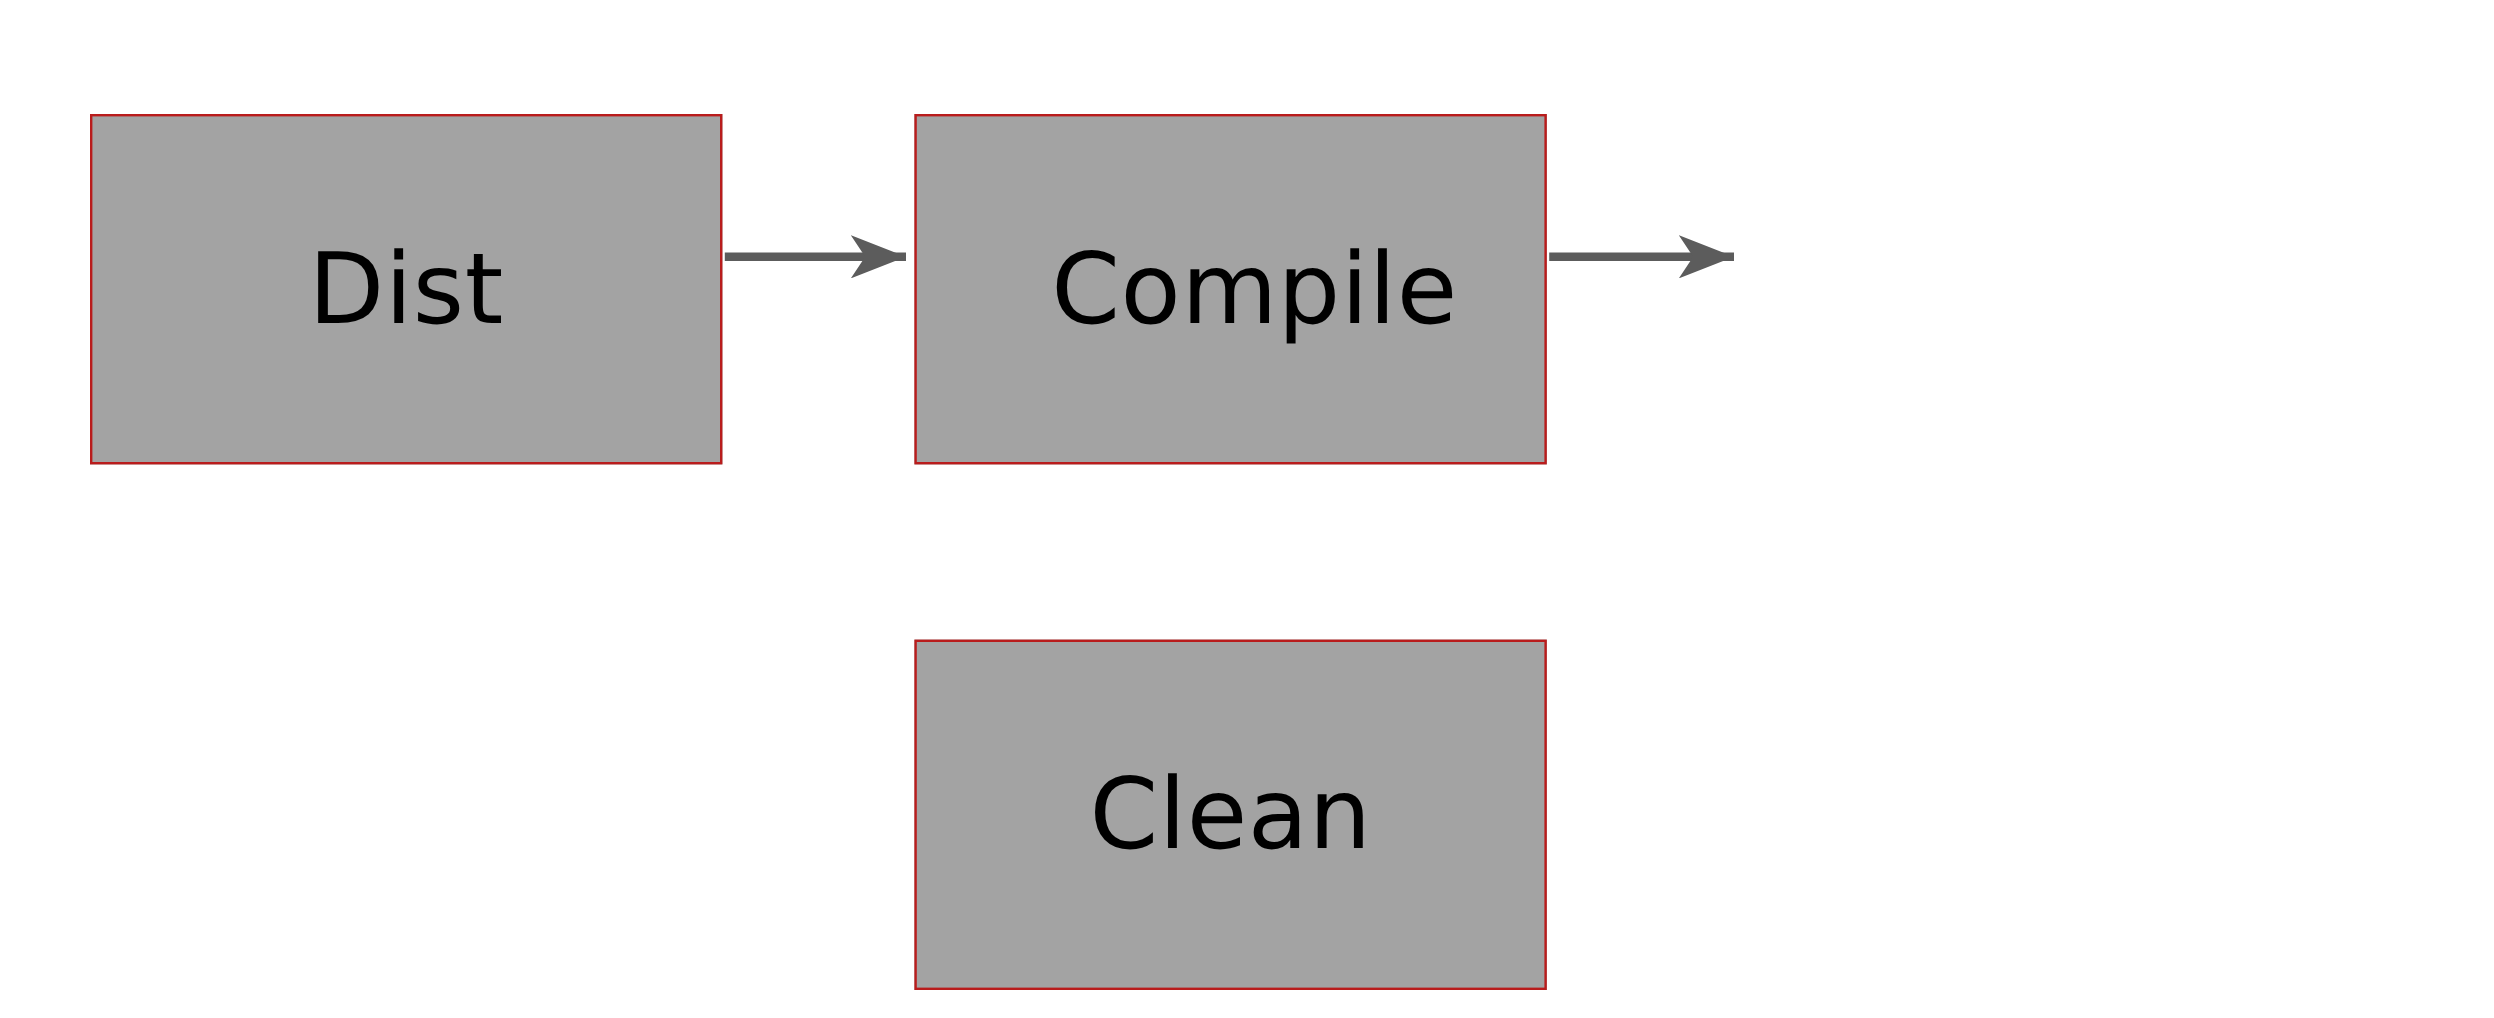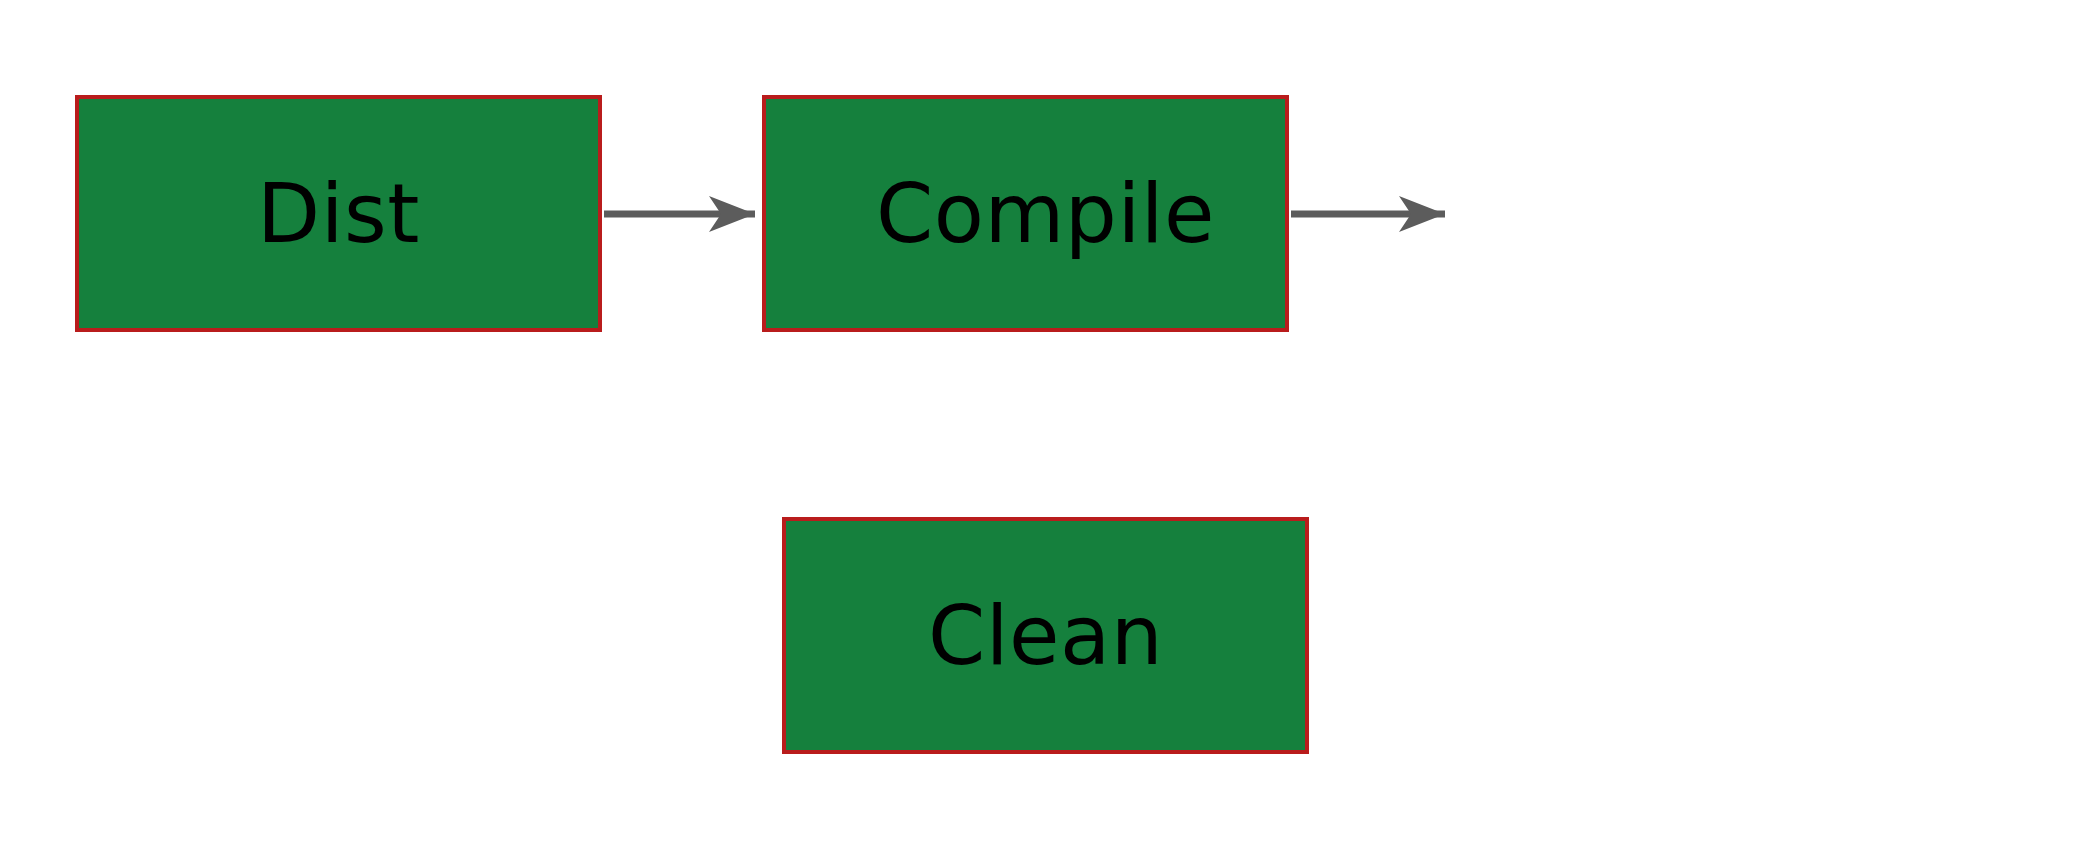"Dist" .node { background: #15803d -> #a3a3a3; border: 4px solid #b91c1c -> 2px solid #b91c1c; height: 237px -> 292px }
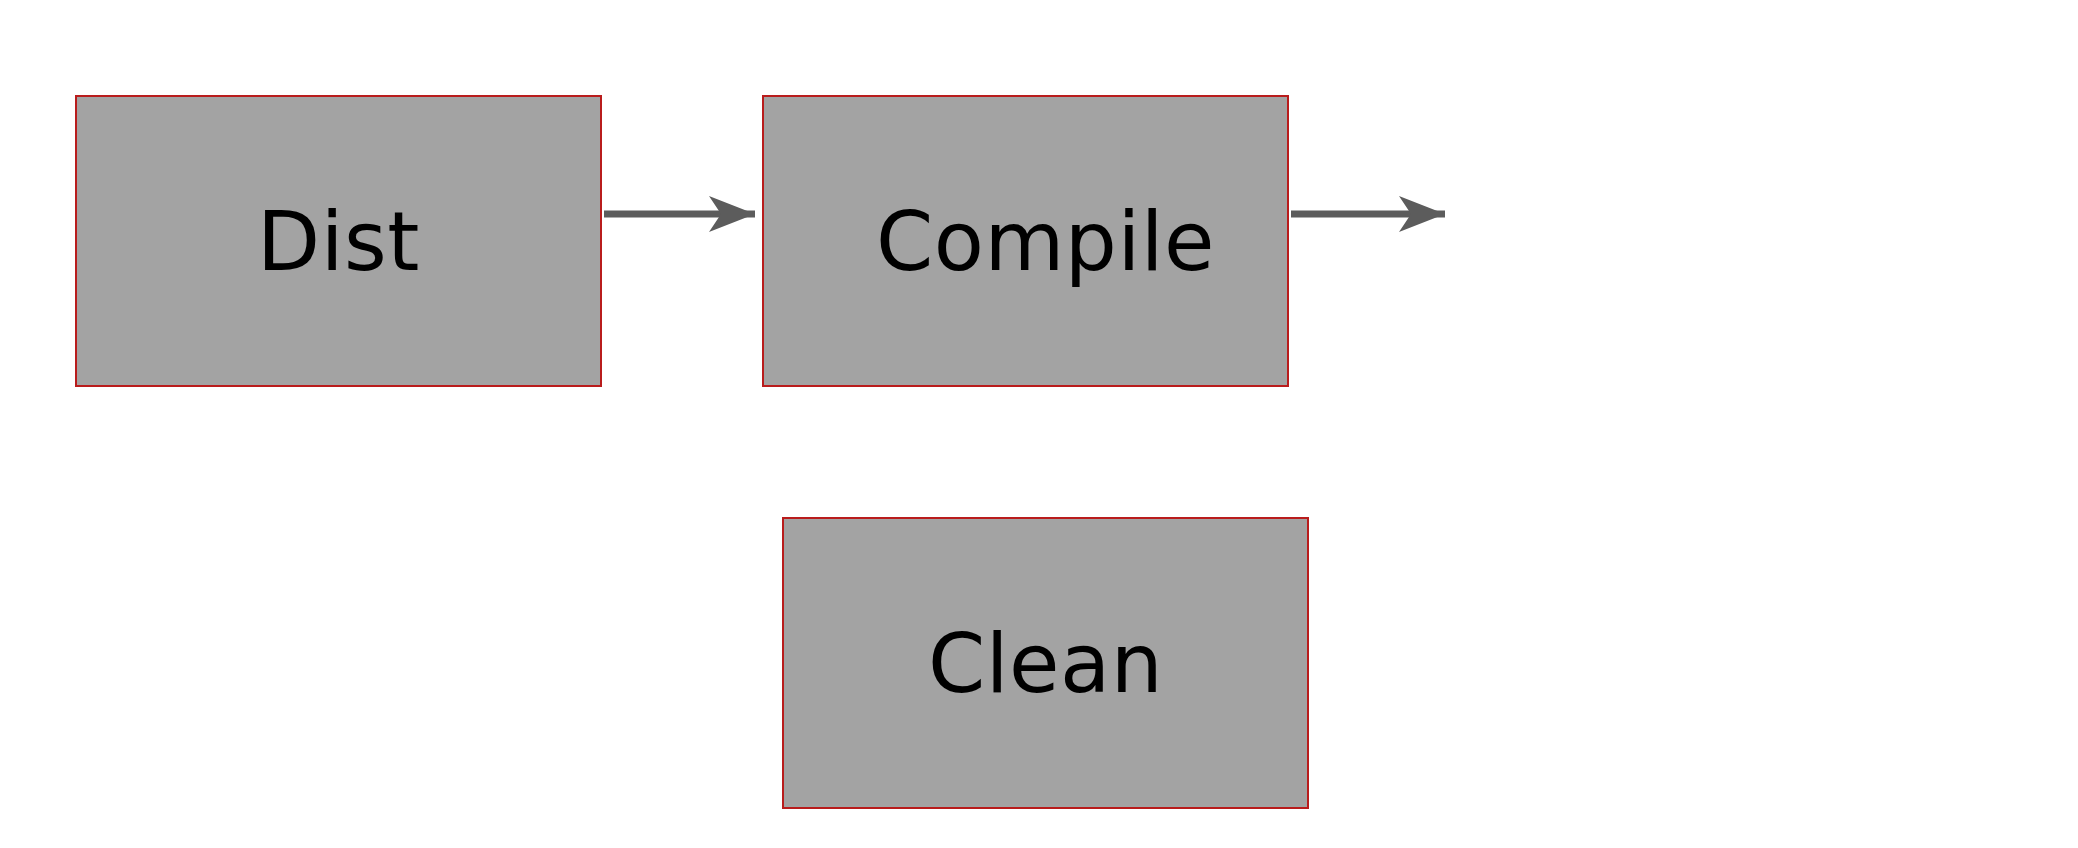"Clean" .node-clean { margin-left: 20px -> none; top: 517px -> 533px }
